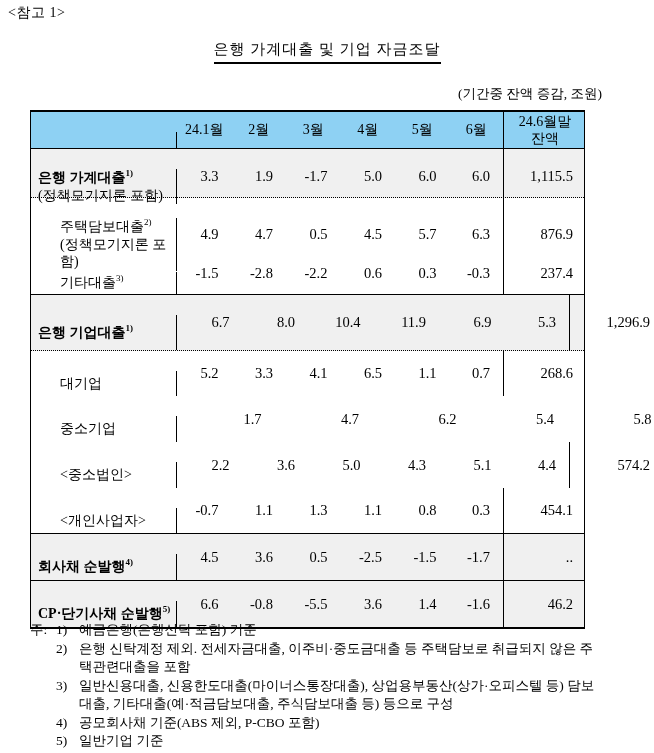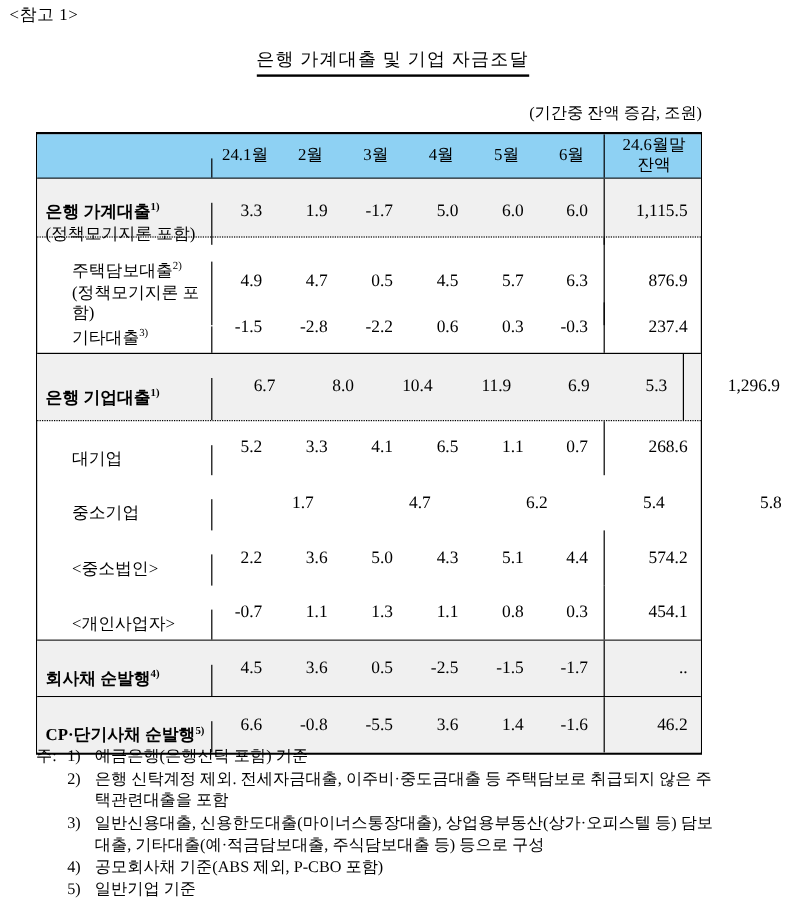"(기간중 잔액 증감, 조원)" .unit-note { right: 69px -> 52px }
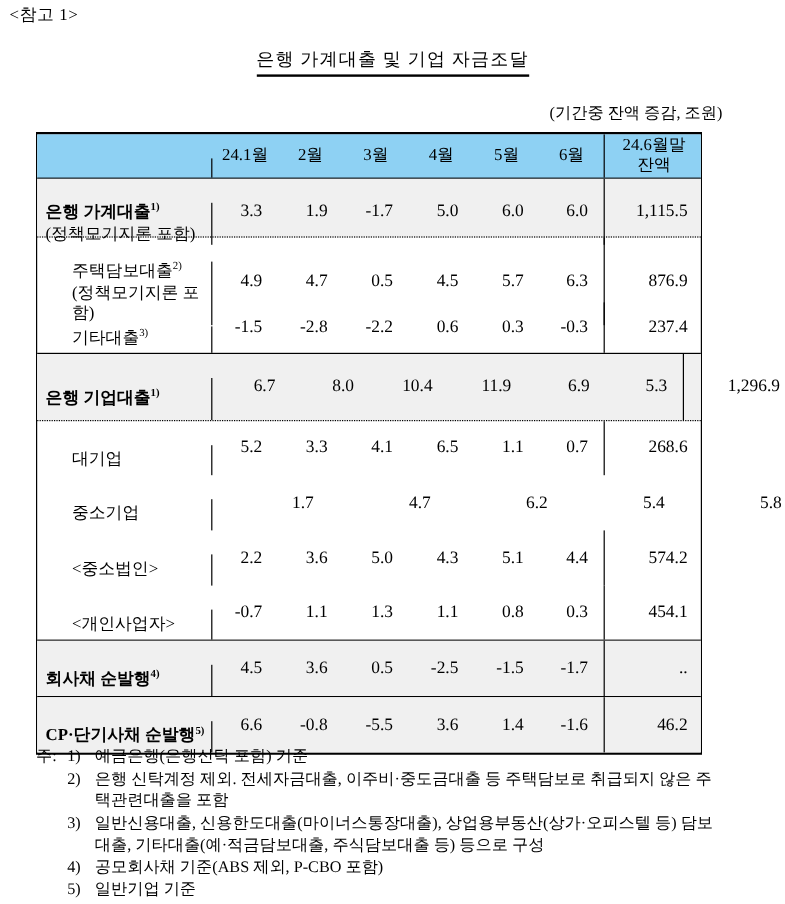"<중소법인>" div.t-row { gap: none -> 11px }
